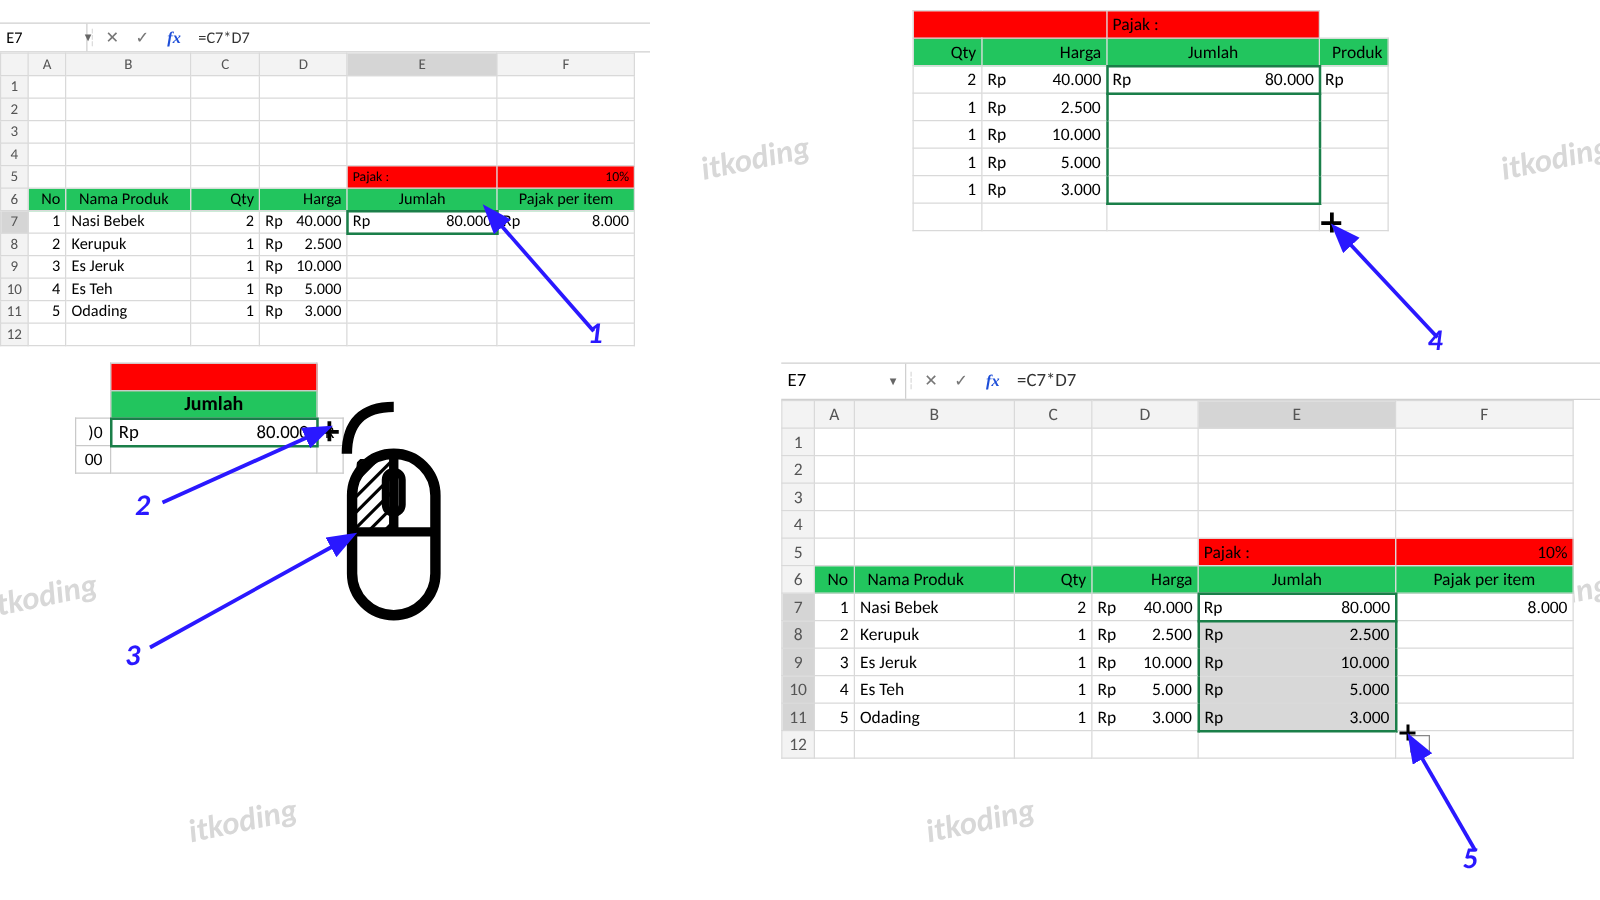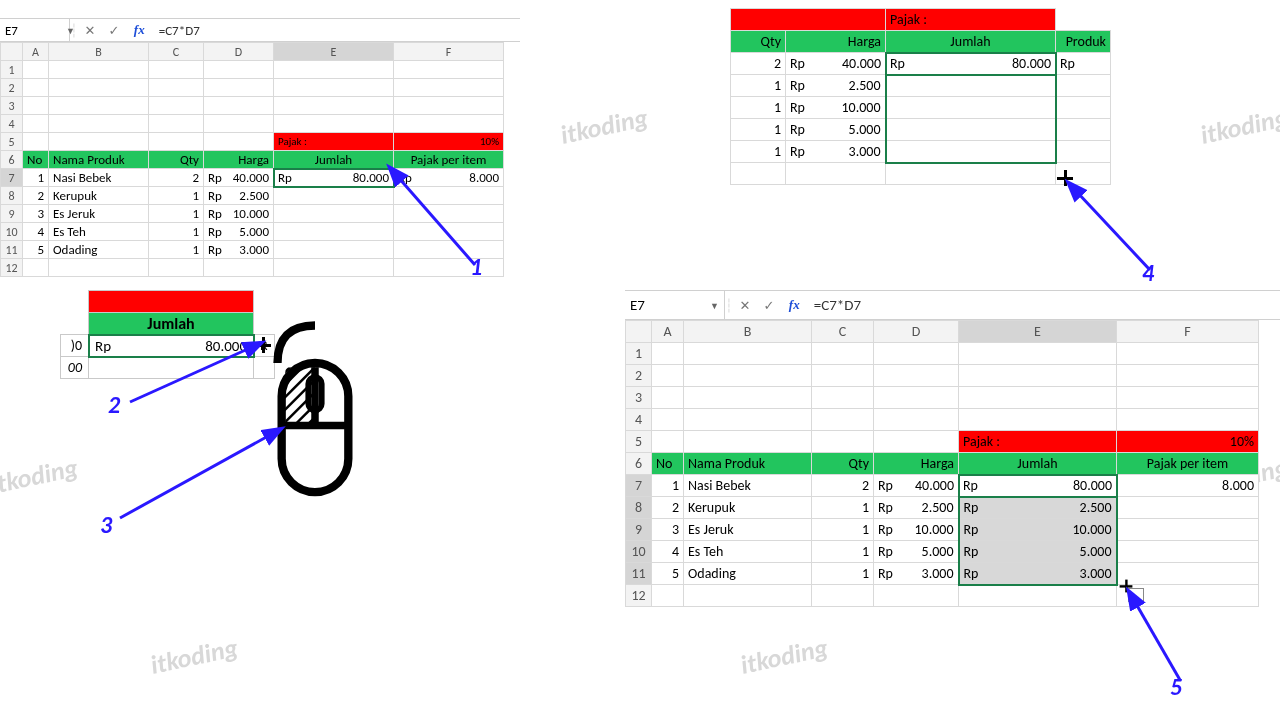"No" .yellow.left { padding-left: none -> 10px }
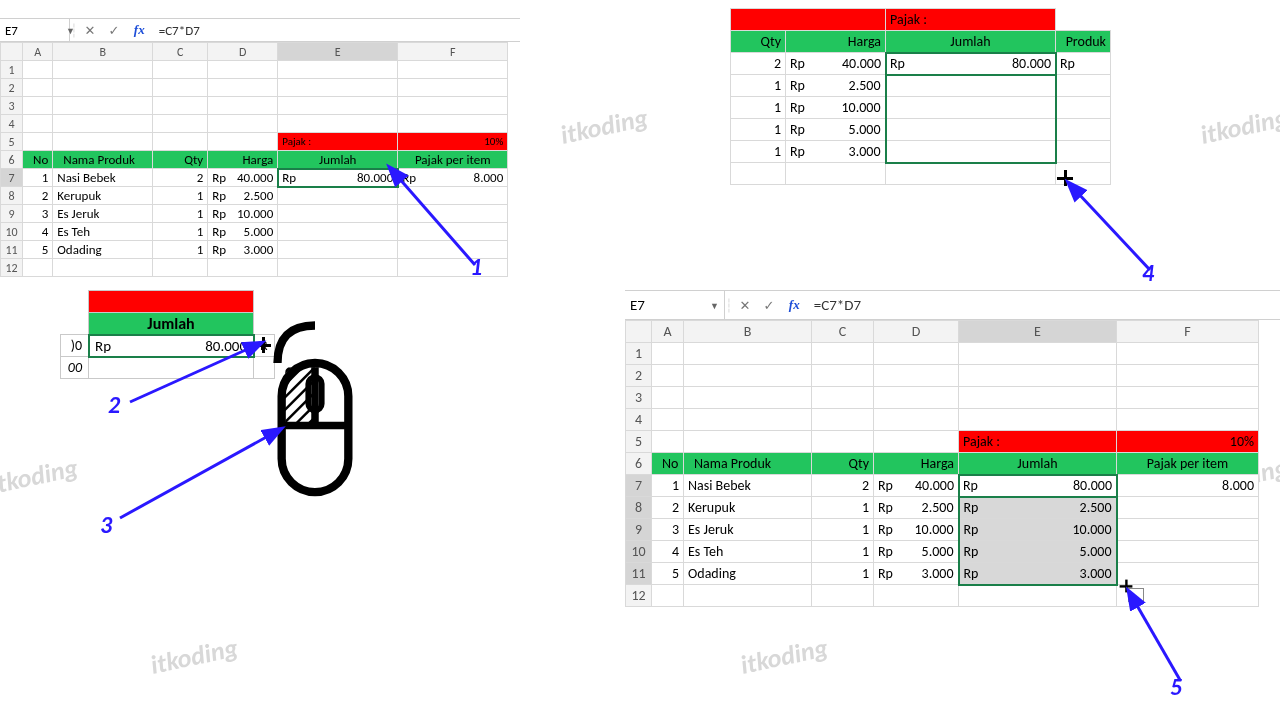"00" td.num { font-style: italic -> none }
